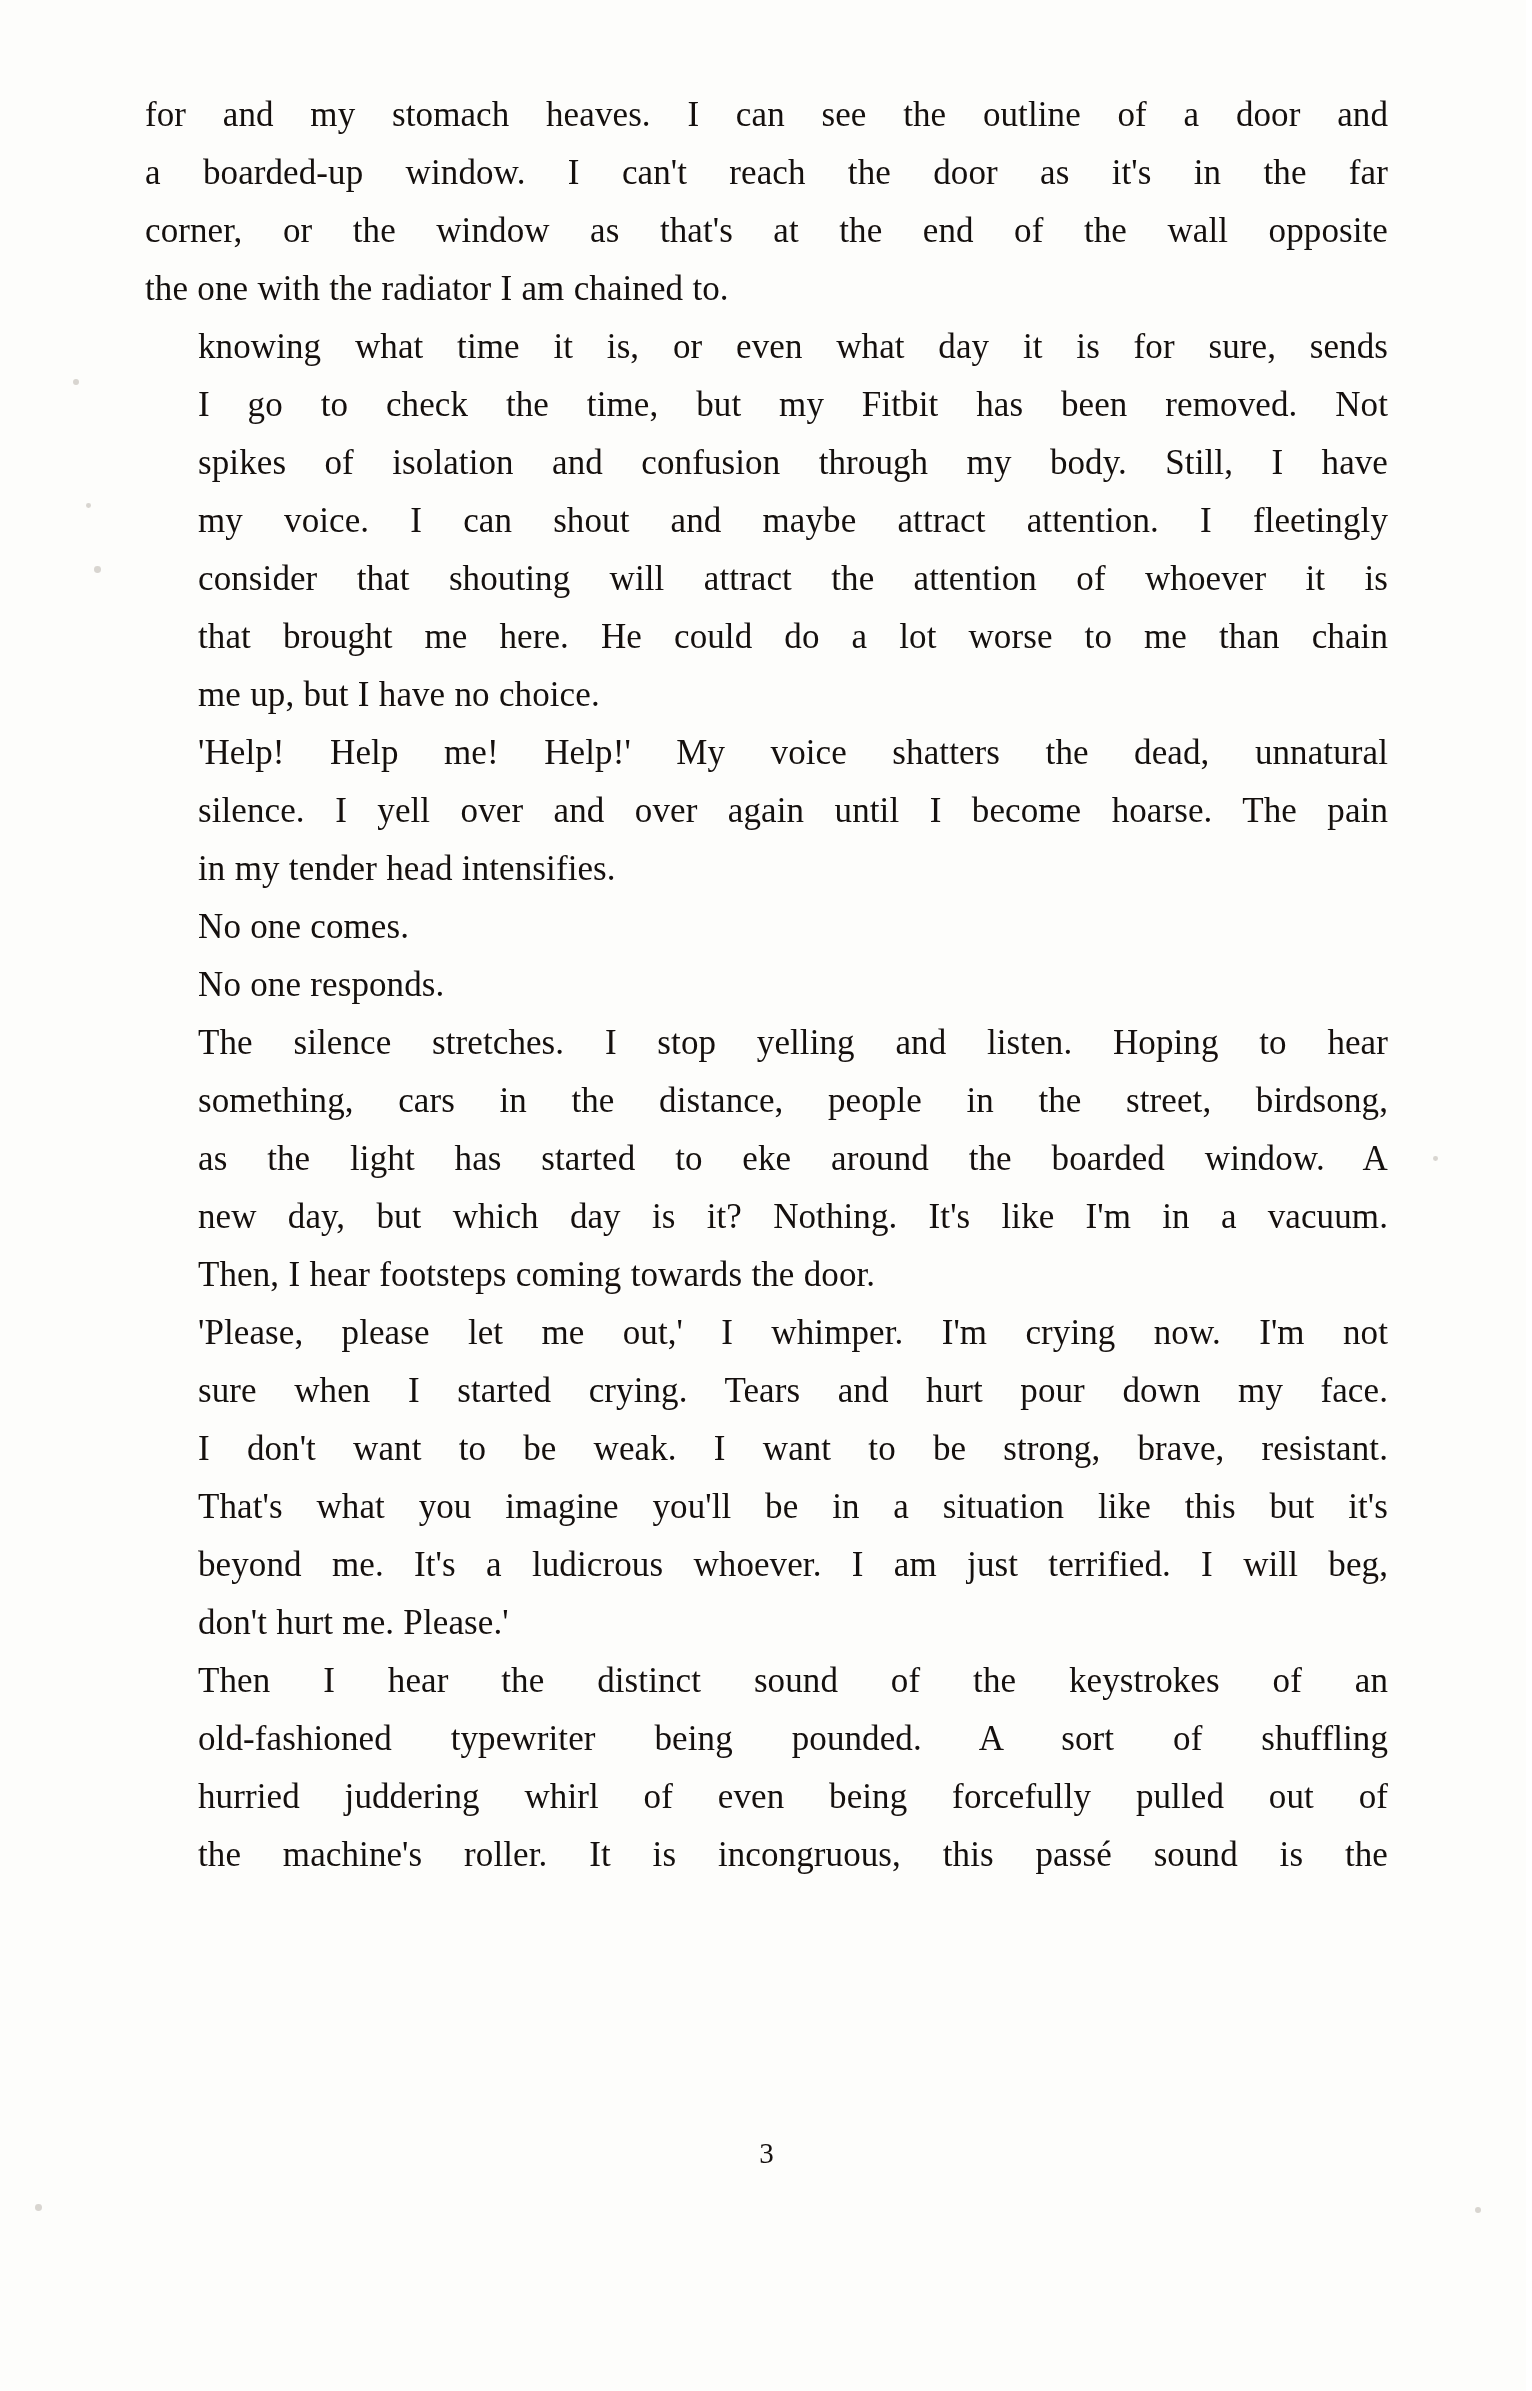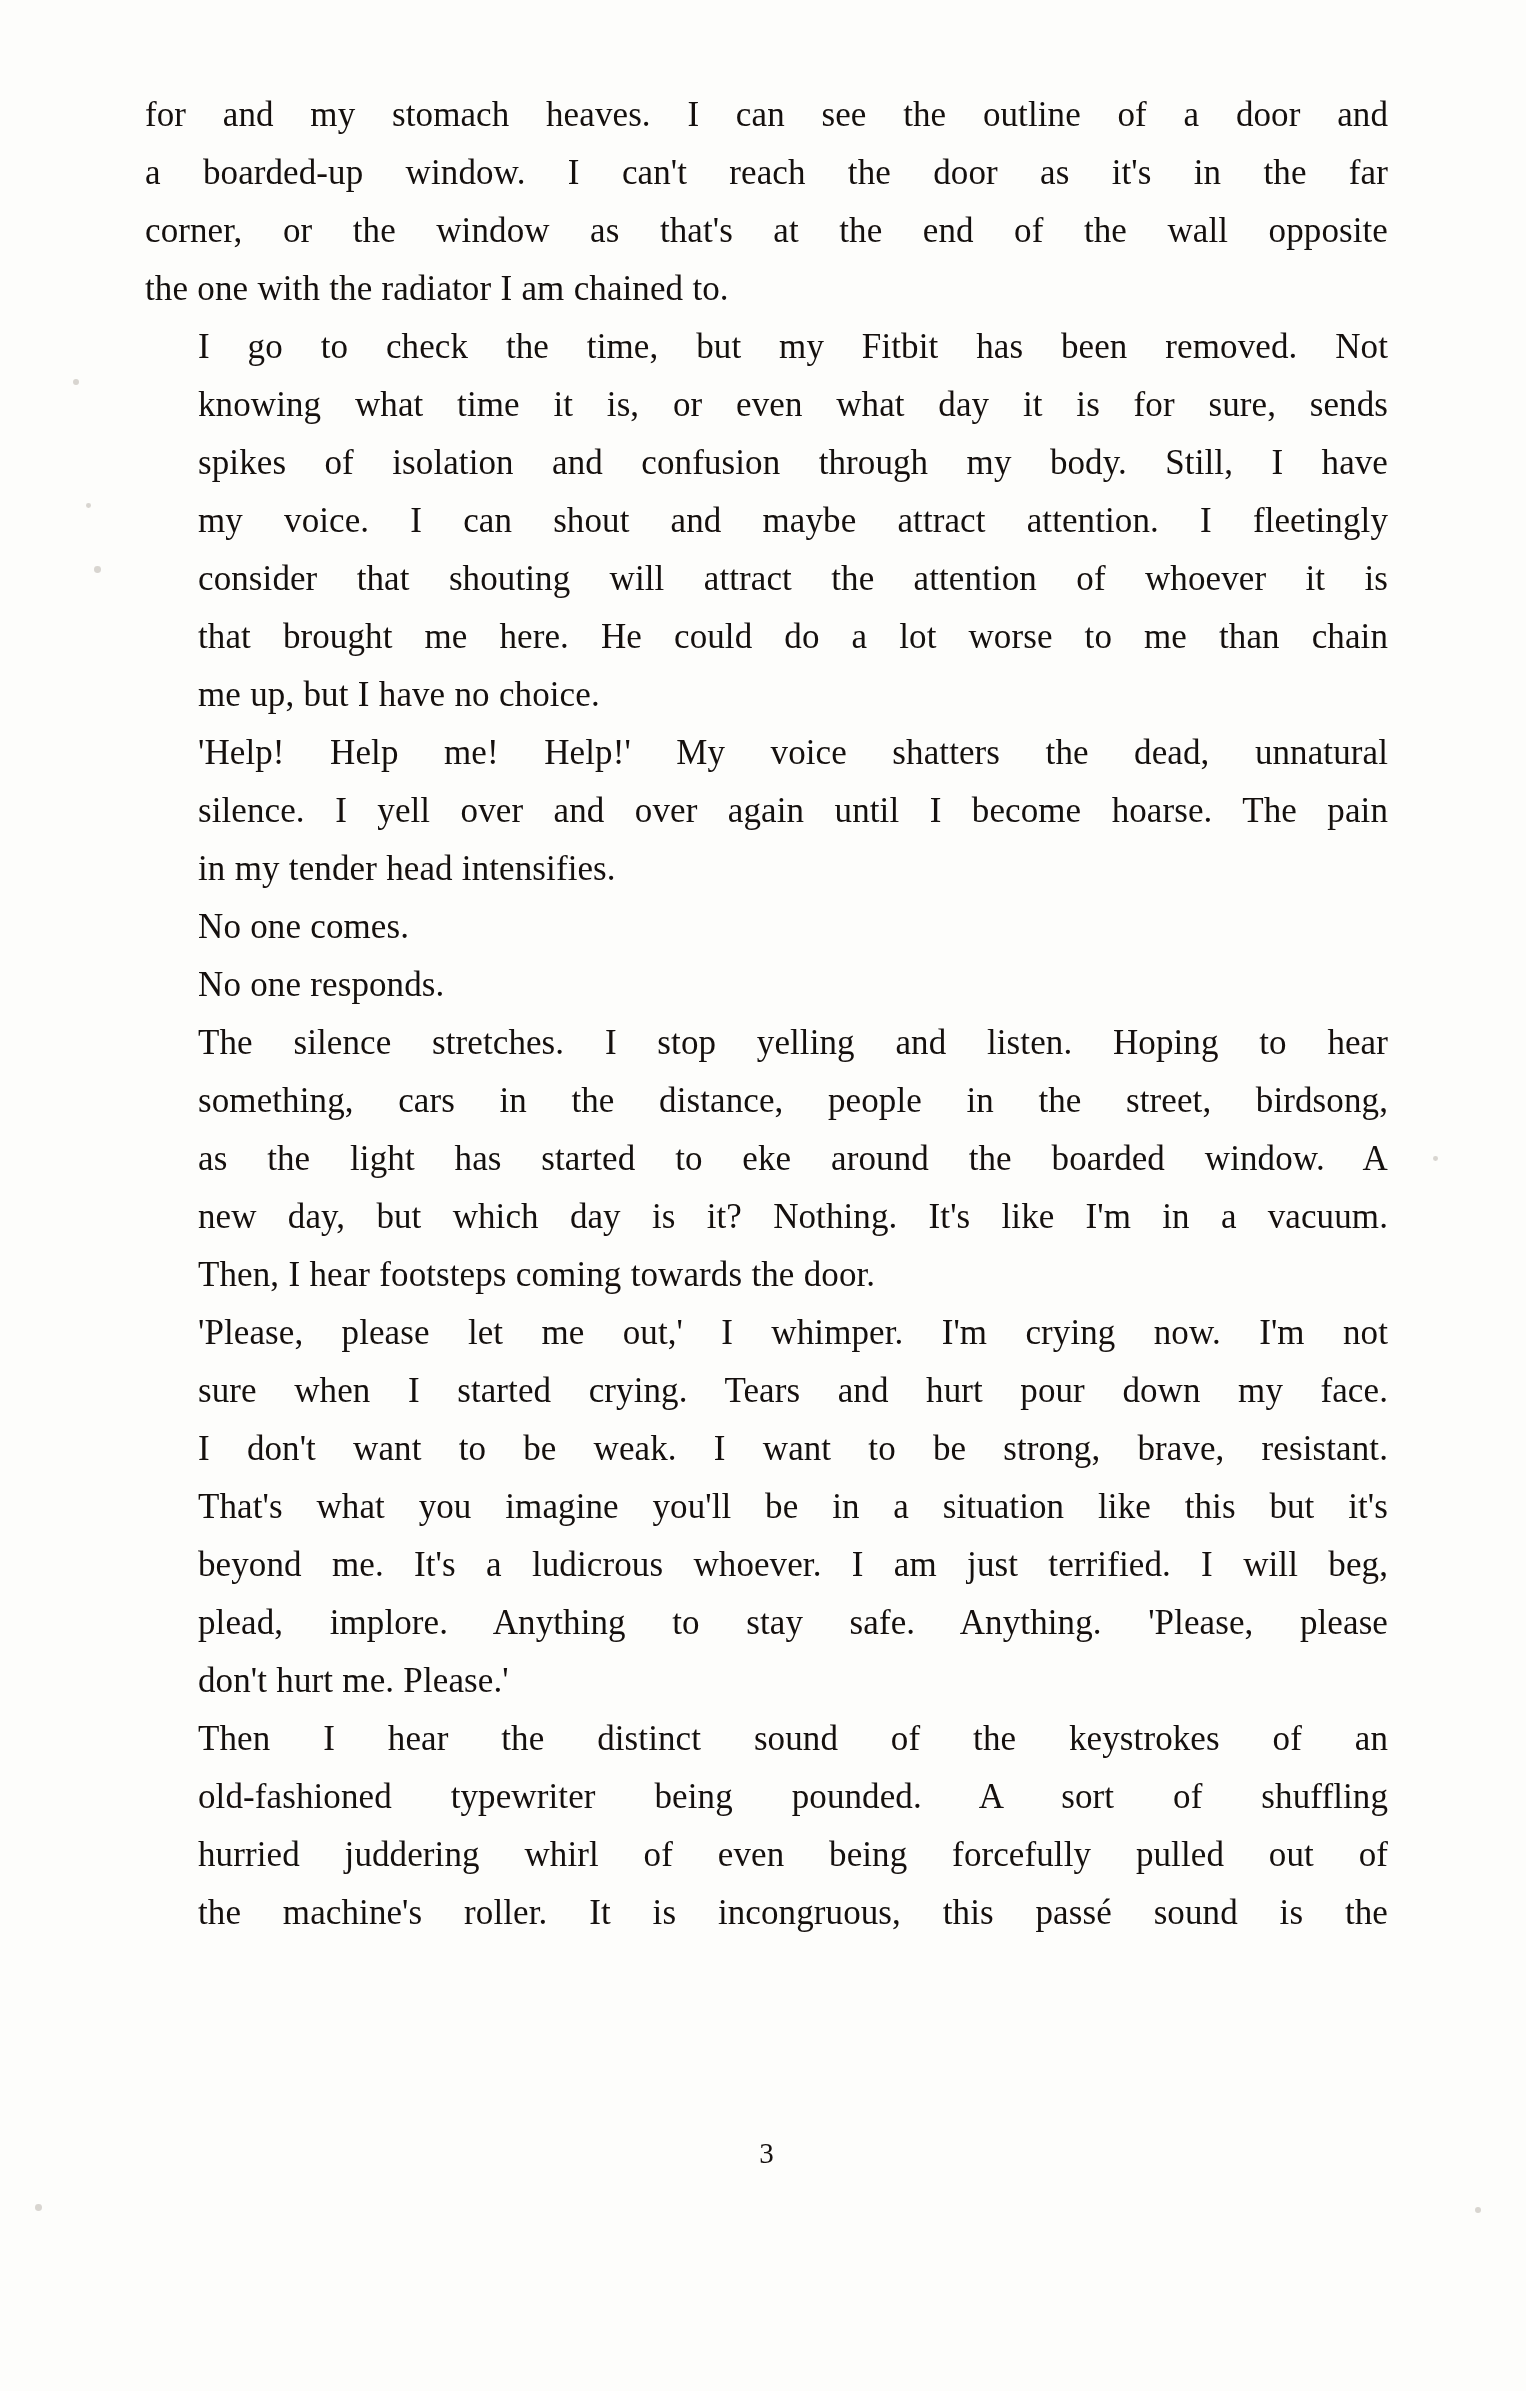"I go to check the" span.line { order: before "knowing what time it is," -> after "knowing what time it is," }
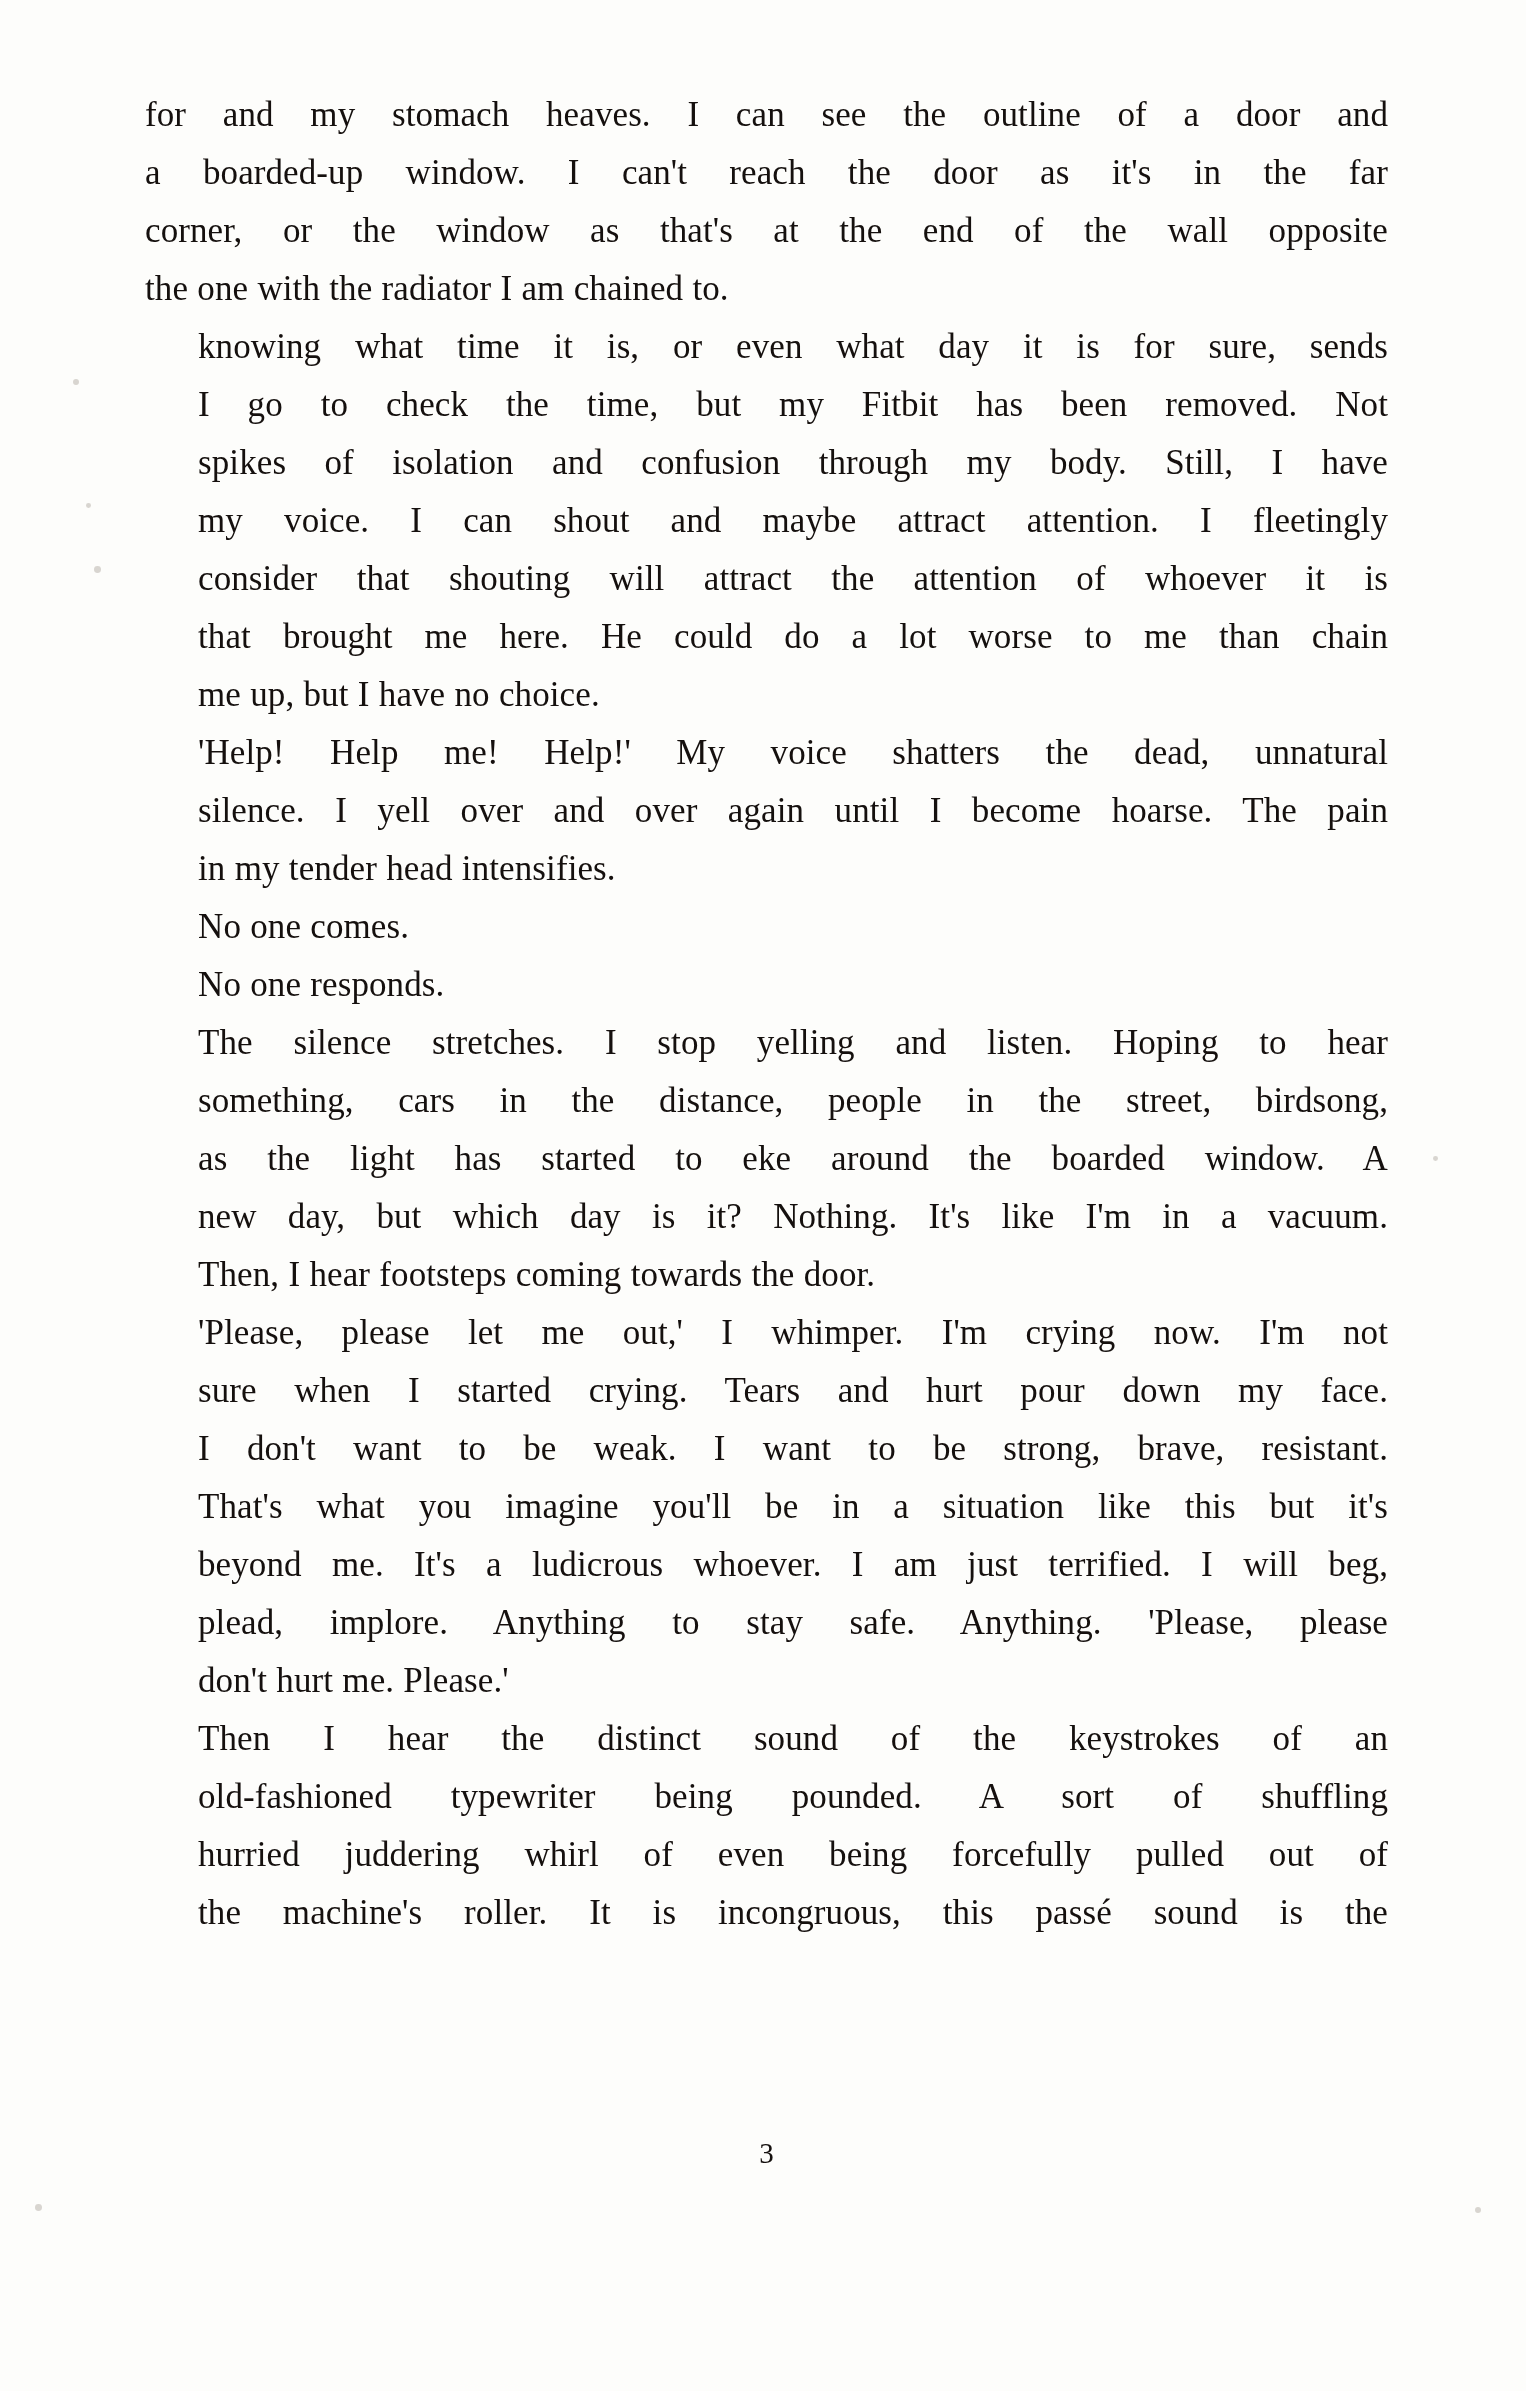"plead, implore. Anything to stay" span.line { html: <span>plead, implore. Anything to stay safe. Anything. 'Please, please</span> -> none }
